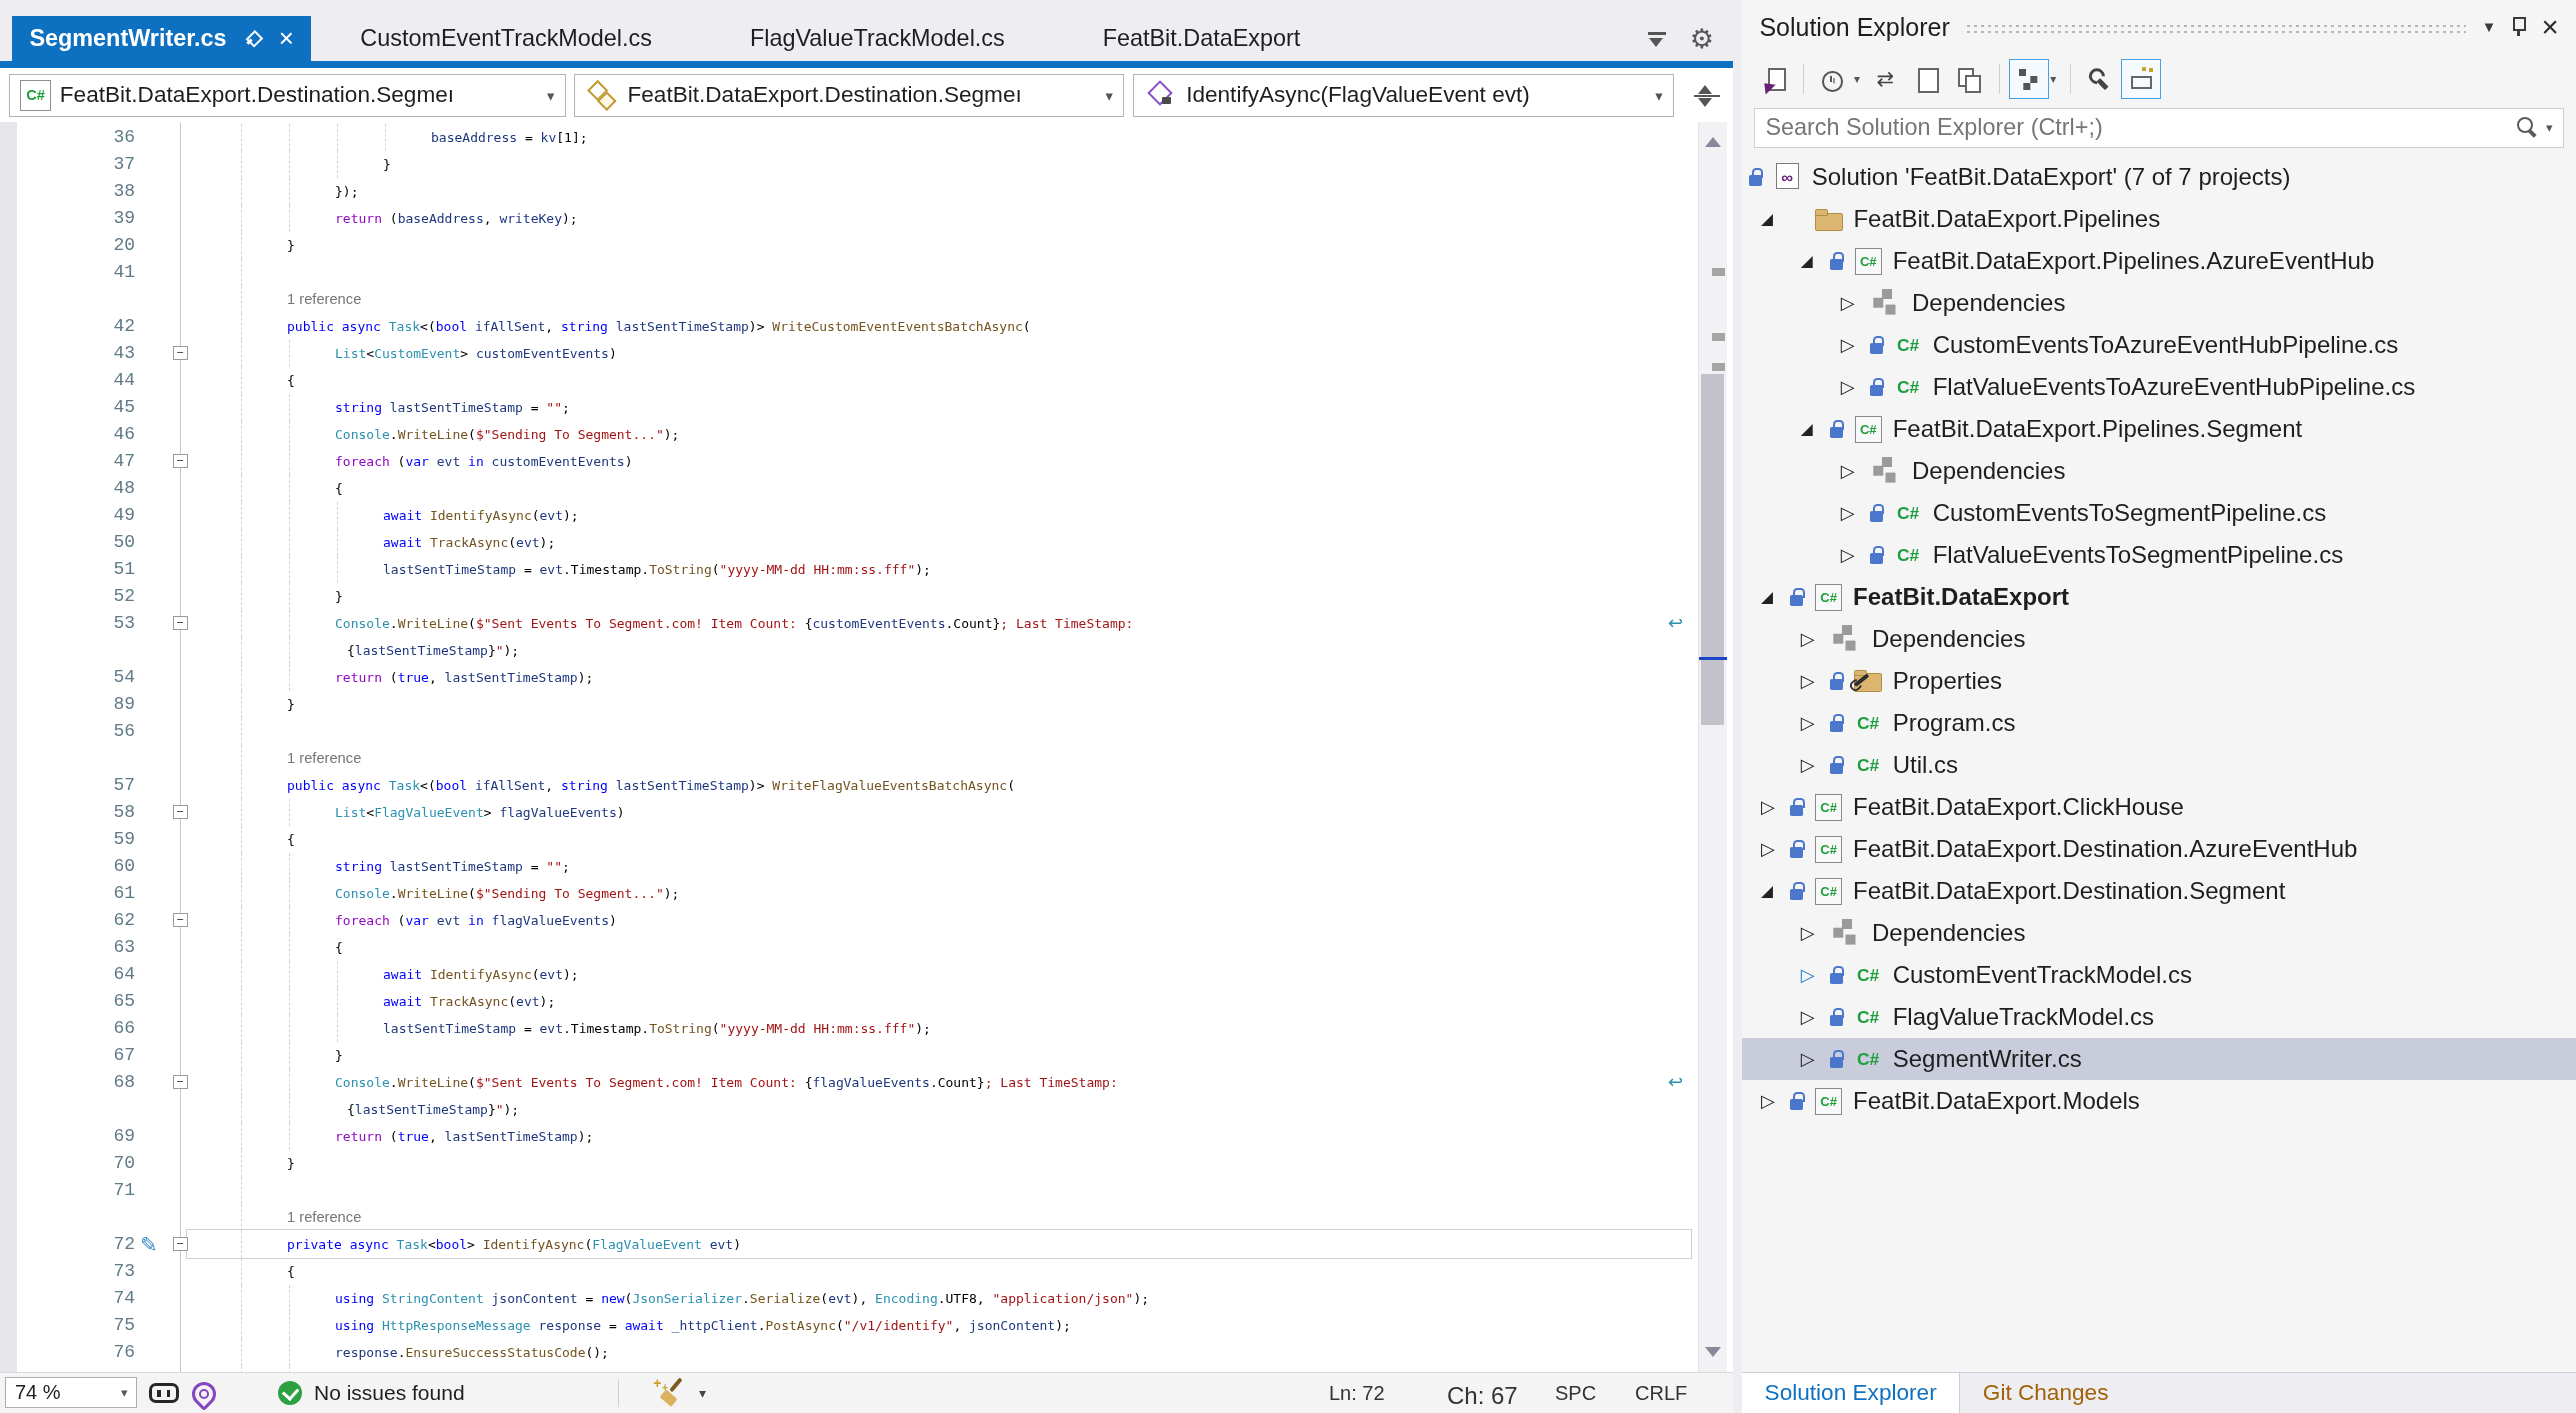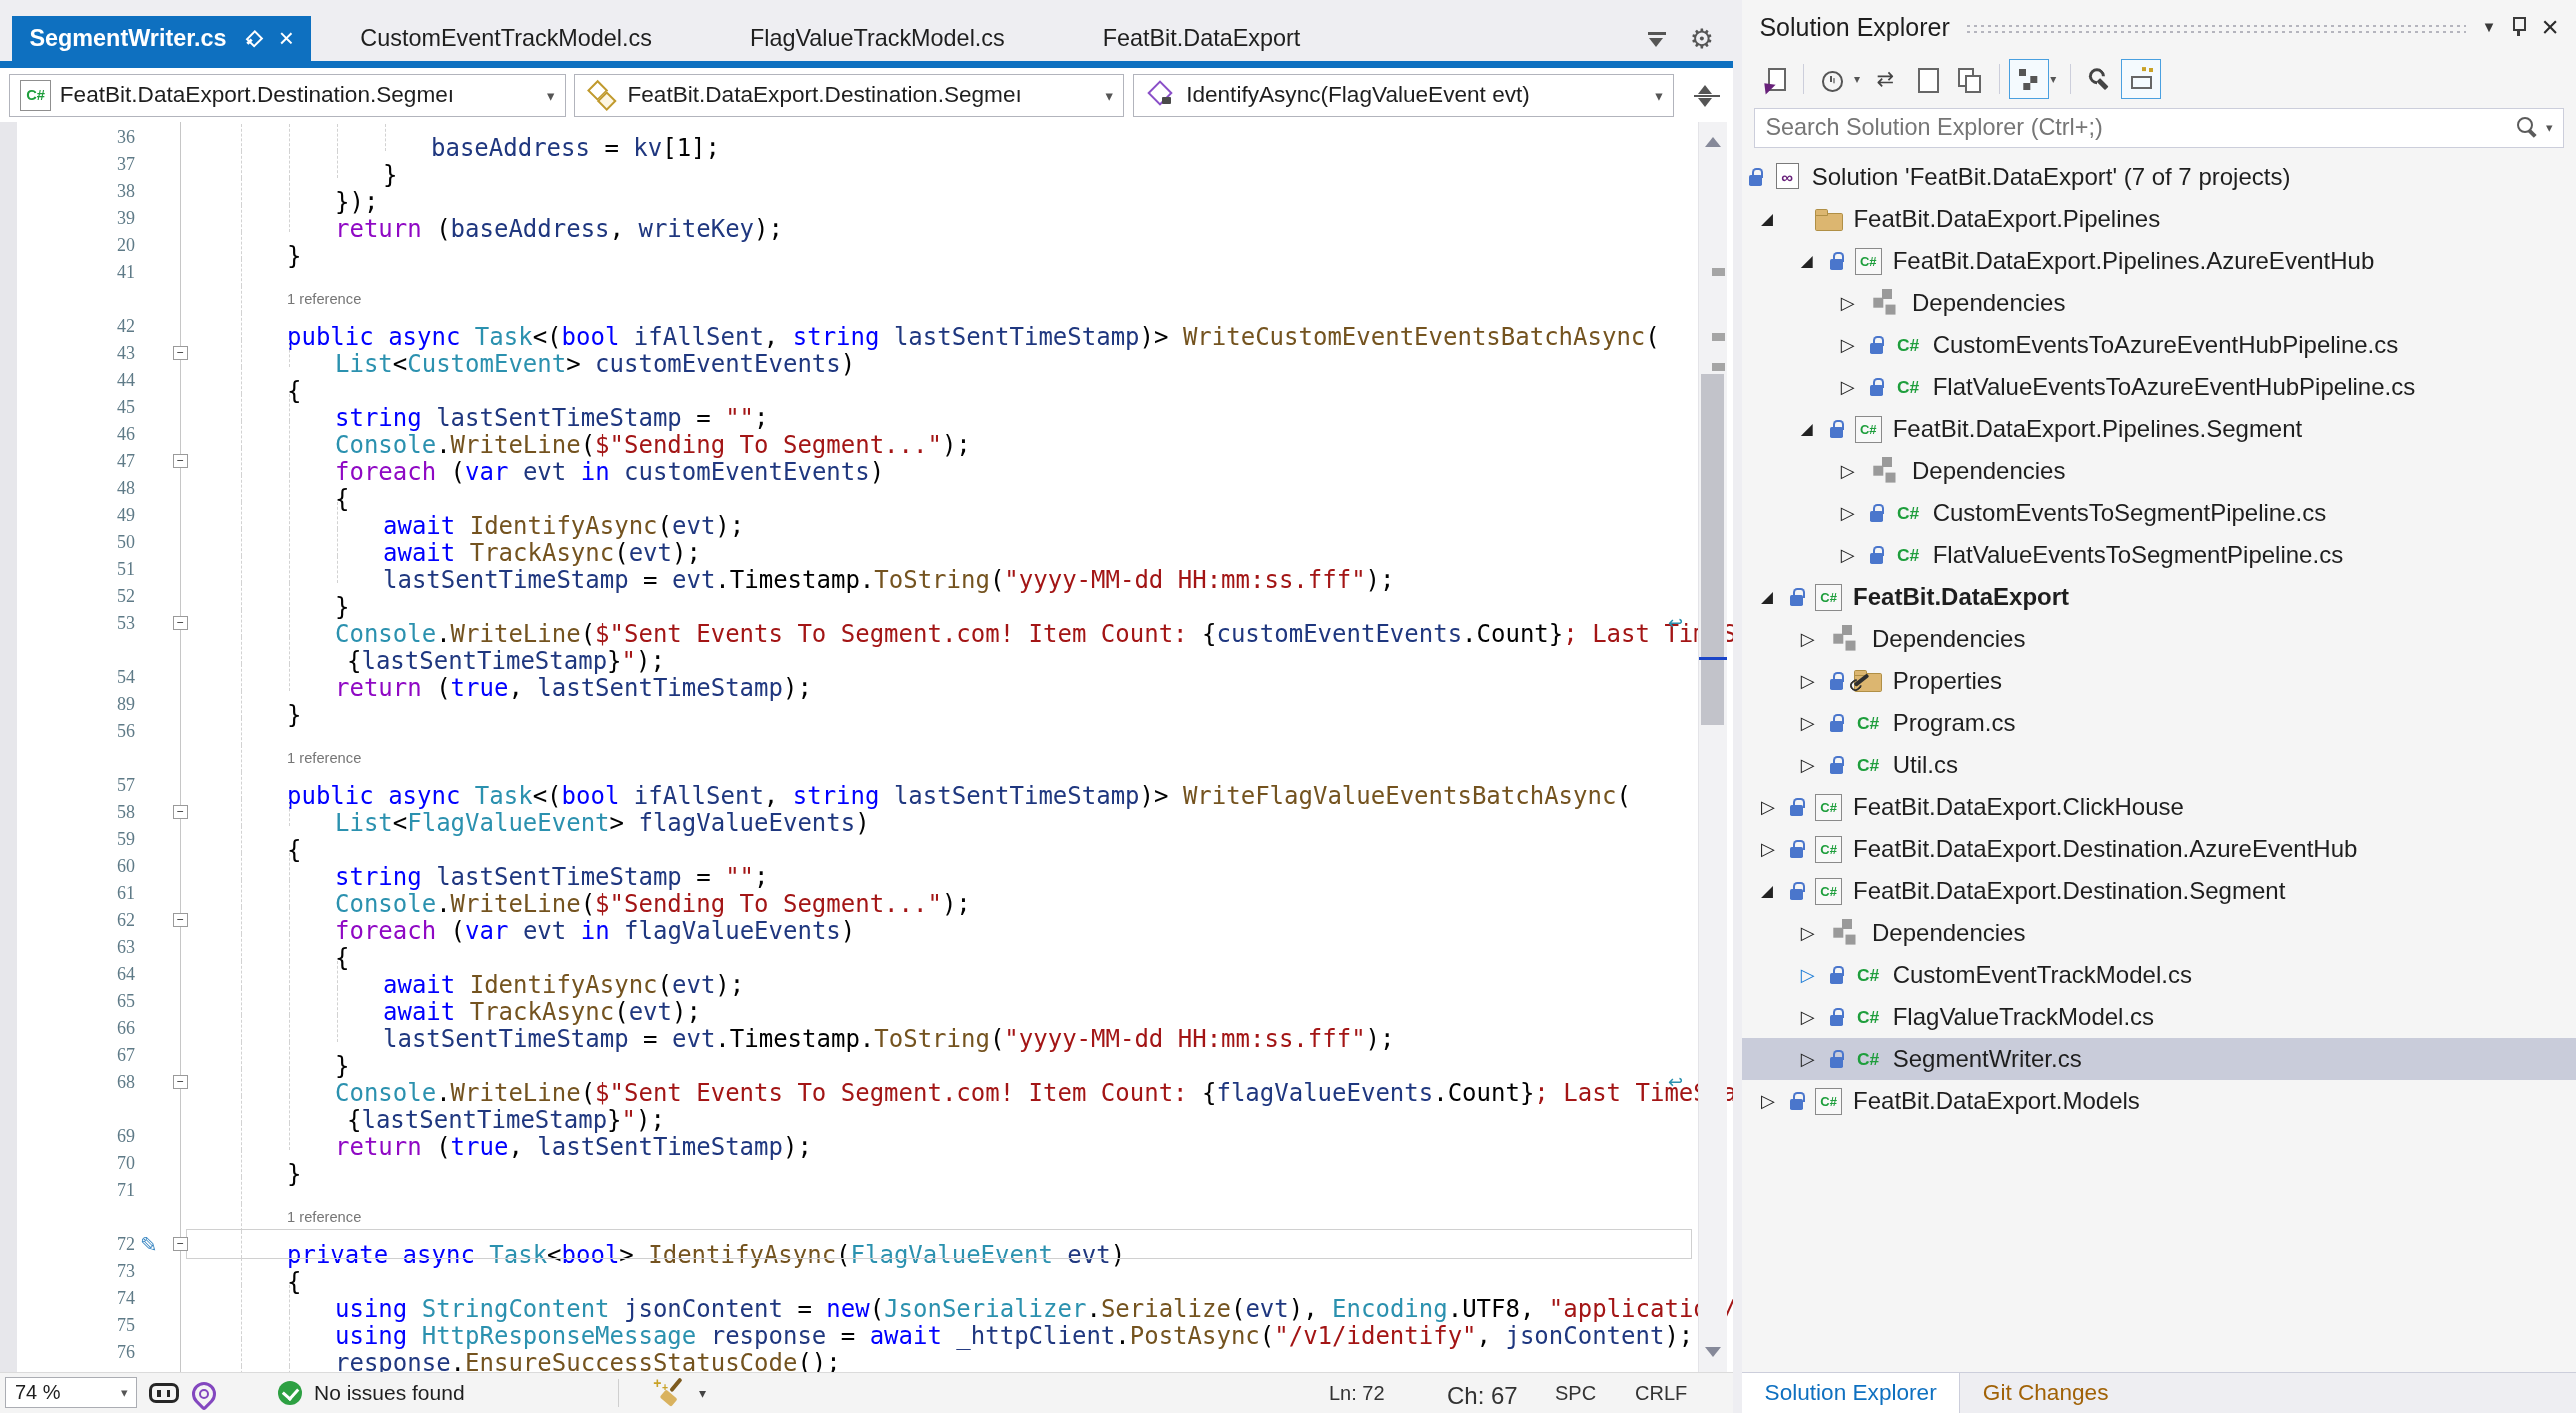"36" .lnum { font-family: Liberation Serif, serif -> Liberation Mono, monospace }
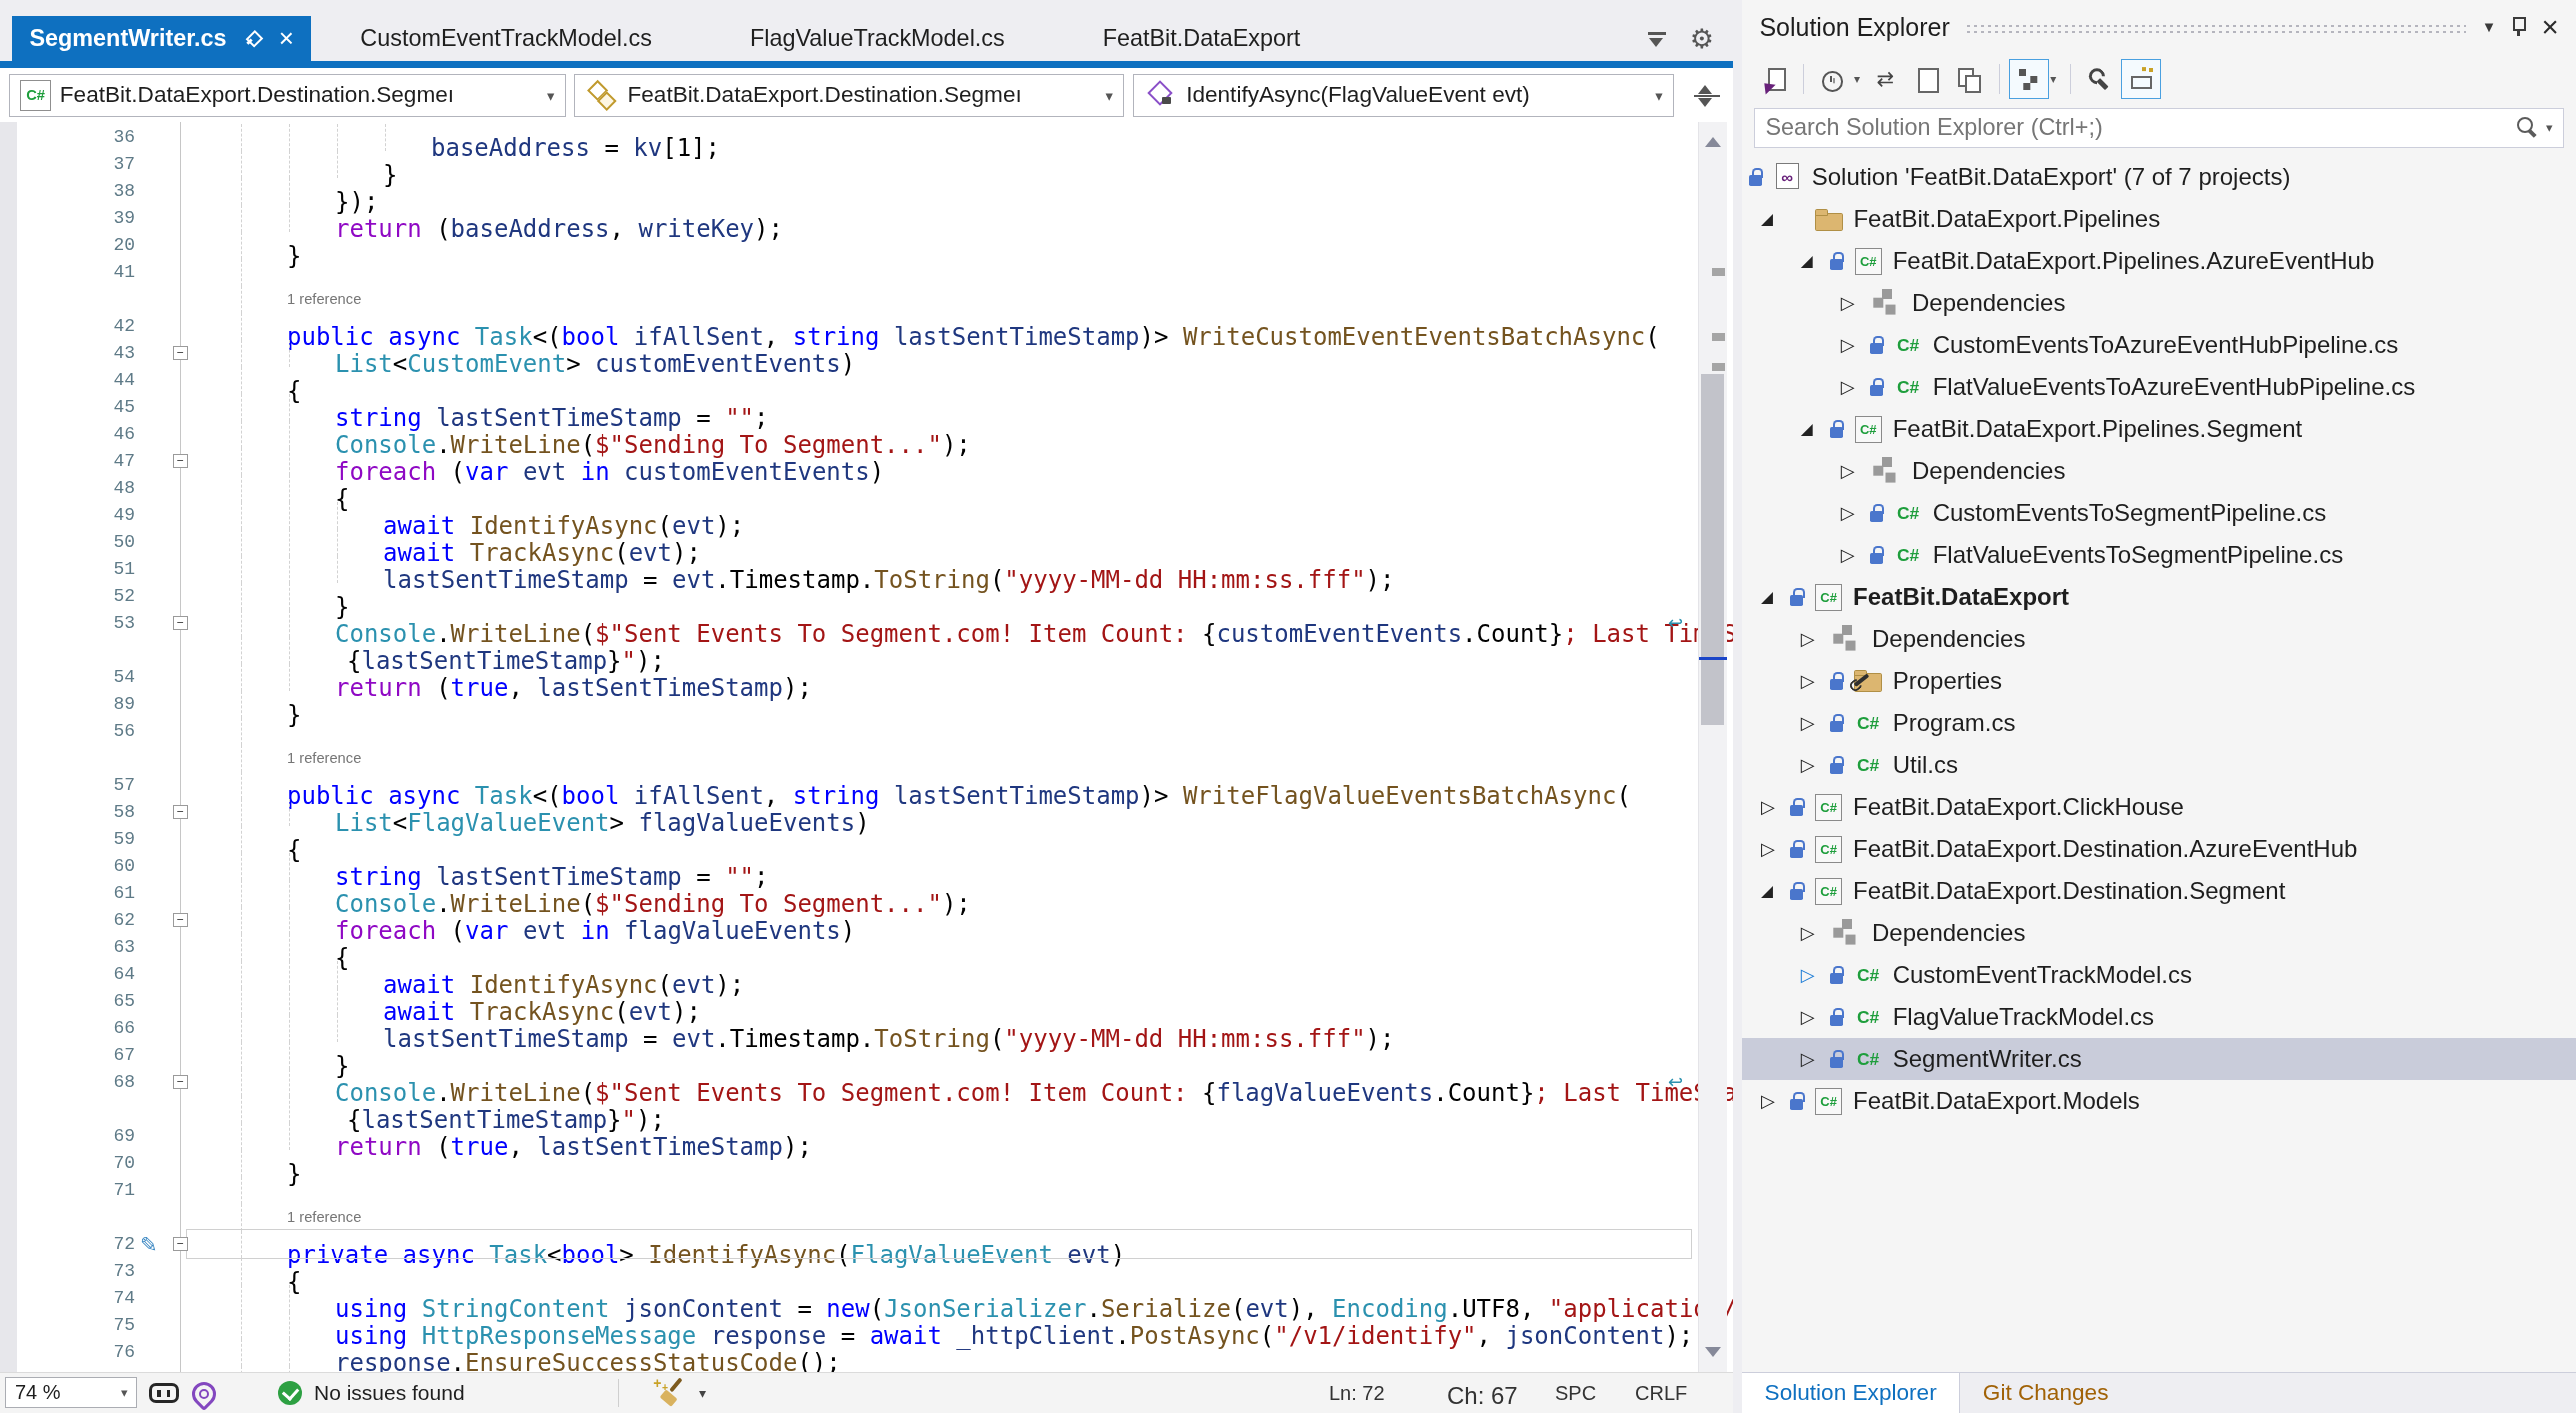"baseAddress = kv[1];" .ctext { font-size: 24px -> 13px; top: 11px -> 0 }
